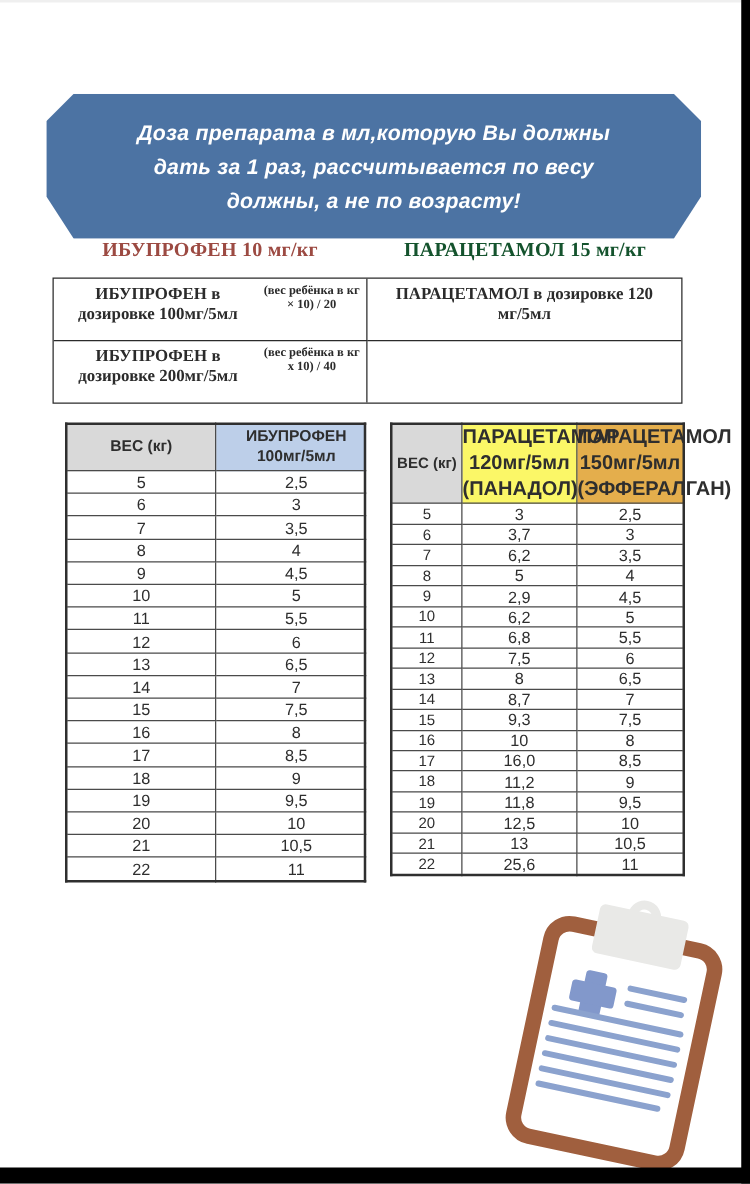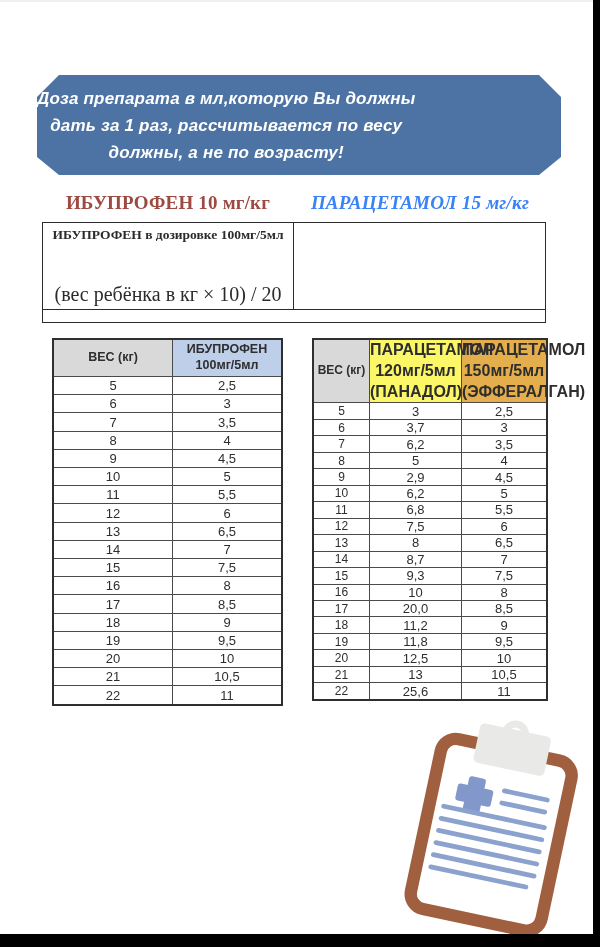"Доза препарата в мл,которую Вы" .banner { height: 100px -> 116px; justify-content: none -> center }
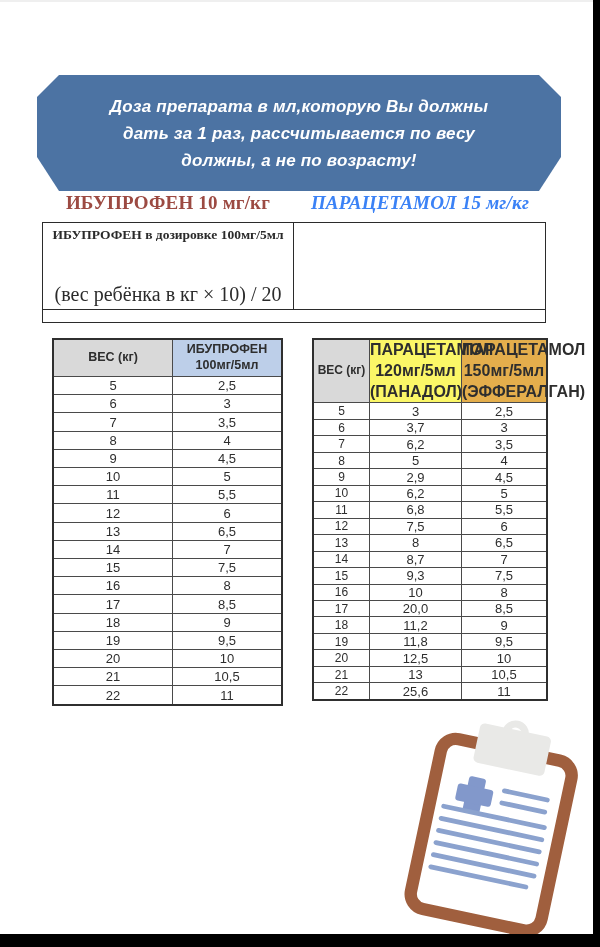"ИБУПРОФЕН 10 мг/кг" .heading { font-size: 19px -> 16px }
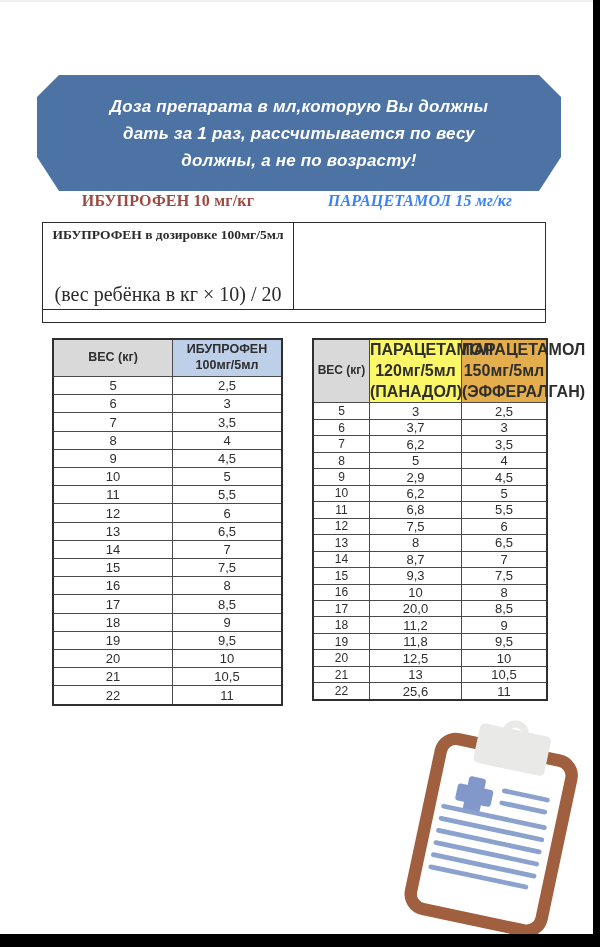"ПАРАЦЕТАМОЛ 15 мг/кг" div.heading { color: #3b82f6 -> #14532d; font-style: italic -> none }
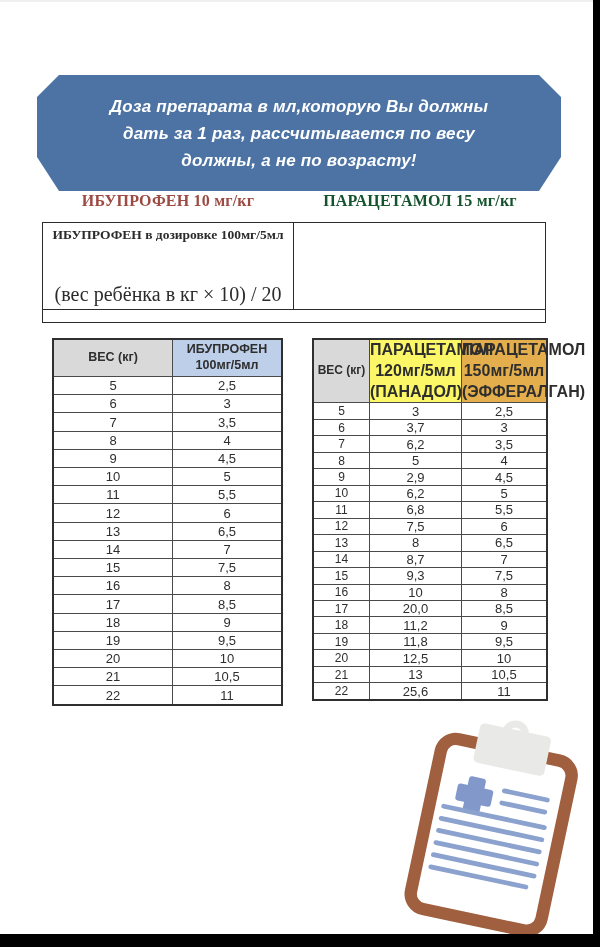"ИБУПРОФЕН в дозировке 100мг/5мл" .fcell { flex-direction: column -> row }
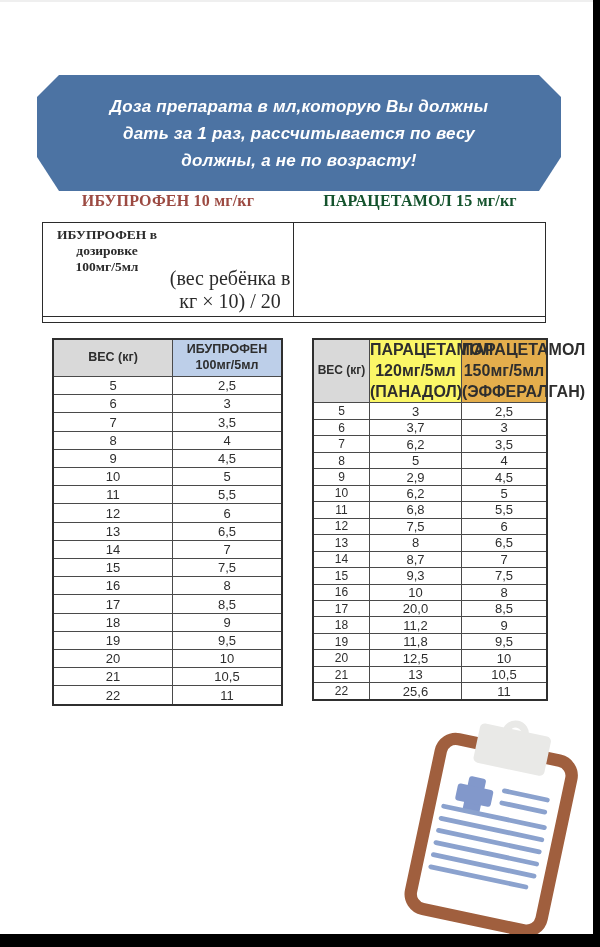"(вес ребёнка в кг ×" .fcell .formula { font-size: 20px -> 10px; font-weight: normal -> bold; margin-top: 40px -> none }
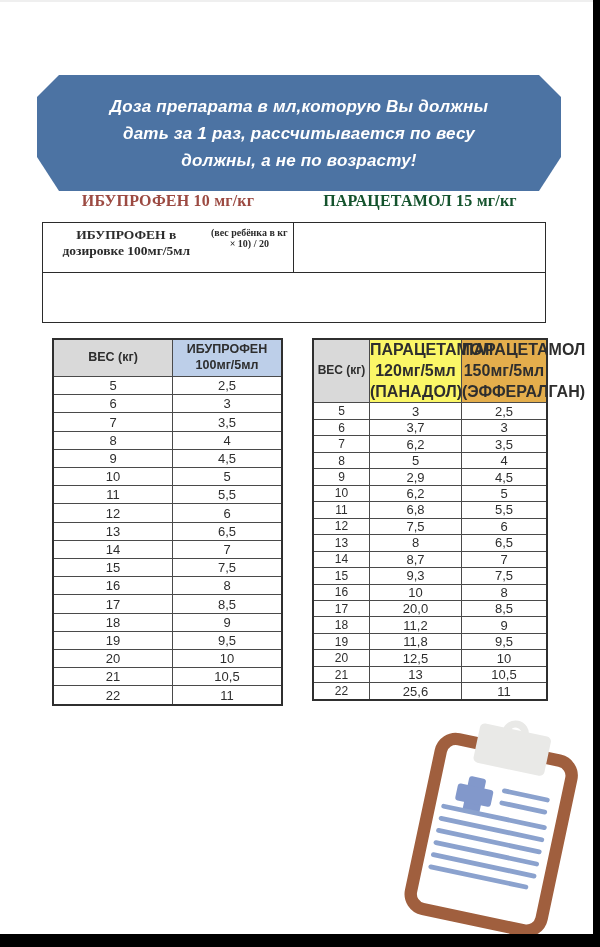"ПАРАЦЕТАМОЛ в дозировке 120 мг/5мл" div.drug { html: none -> <div>ПАРАЦЕТАМОЛ в дозировке 120 мг/5мл</div> }
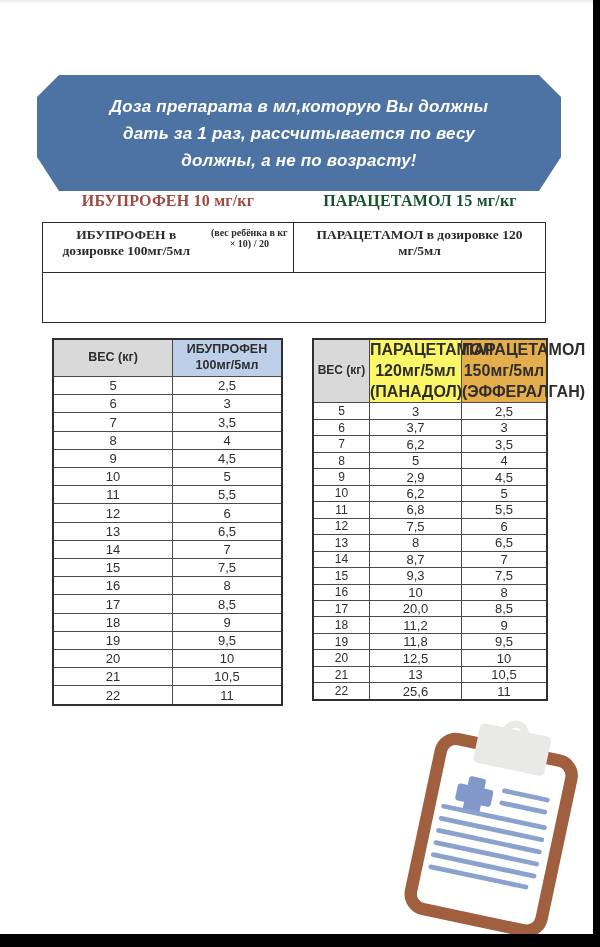"ИБУПРОФЕН в дозировке 200мг/5мл" div.fcell { html: none -> <div> <div>ИБУПРОФЕН в дозировке 200мг/5мл</div> <div>(вес ребёнка в кг x 10) / 40</div> </div> }
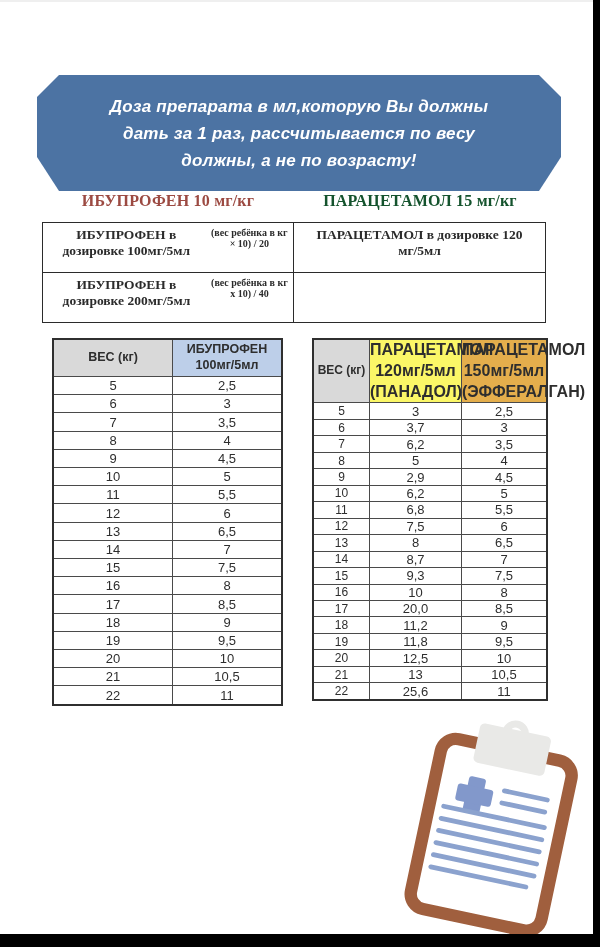"ИБУПРОФЕН" .t-left th:nth-child(2),.t-left td:nth-child(2) { padding-left: none -> 10px }
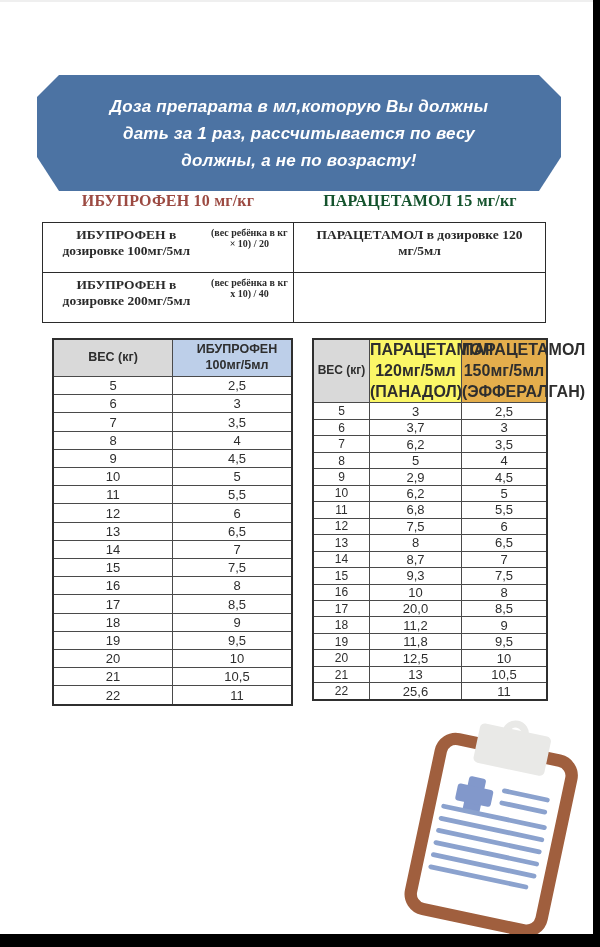"20,0" td { text: 20,0 -> 16,0 }
